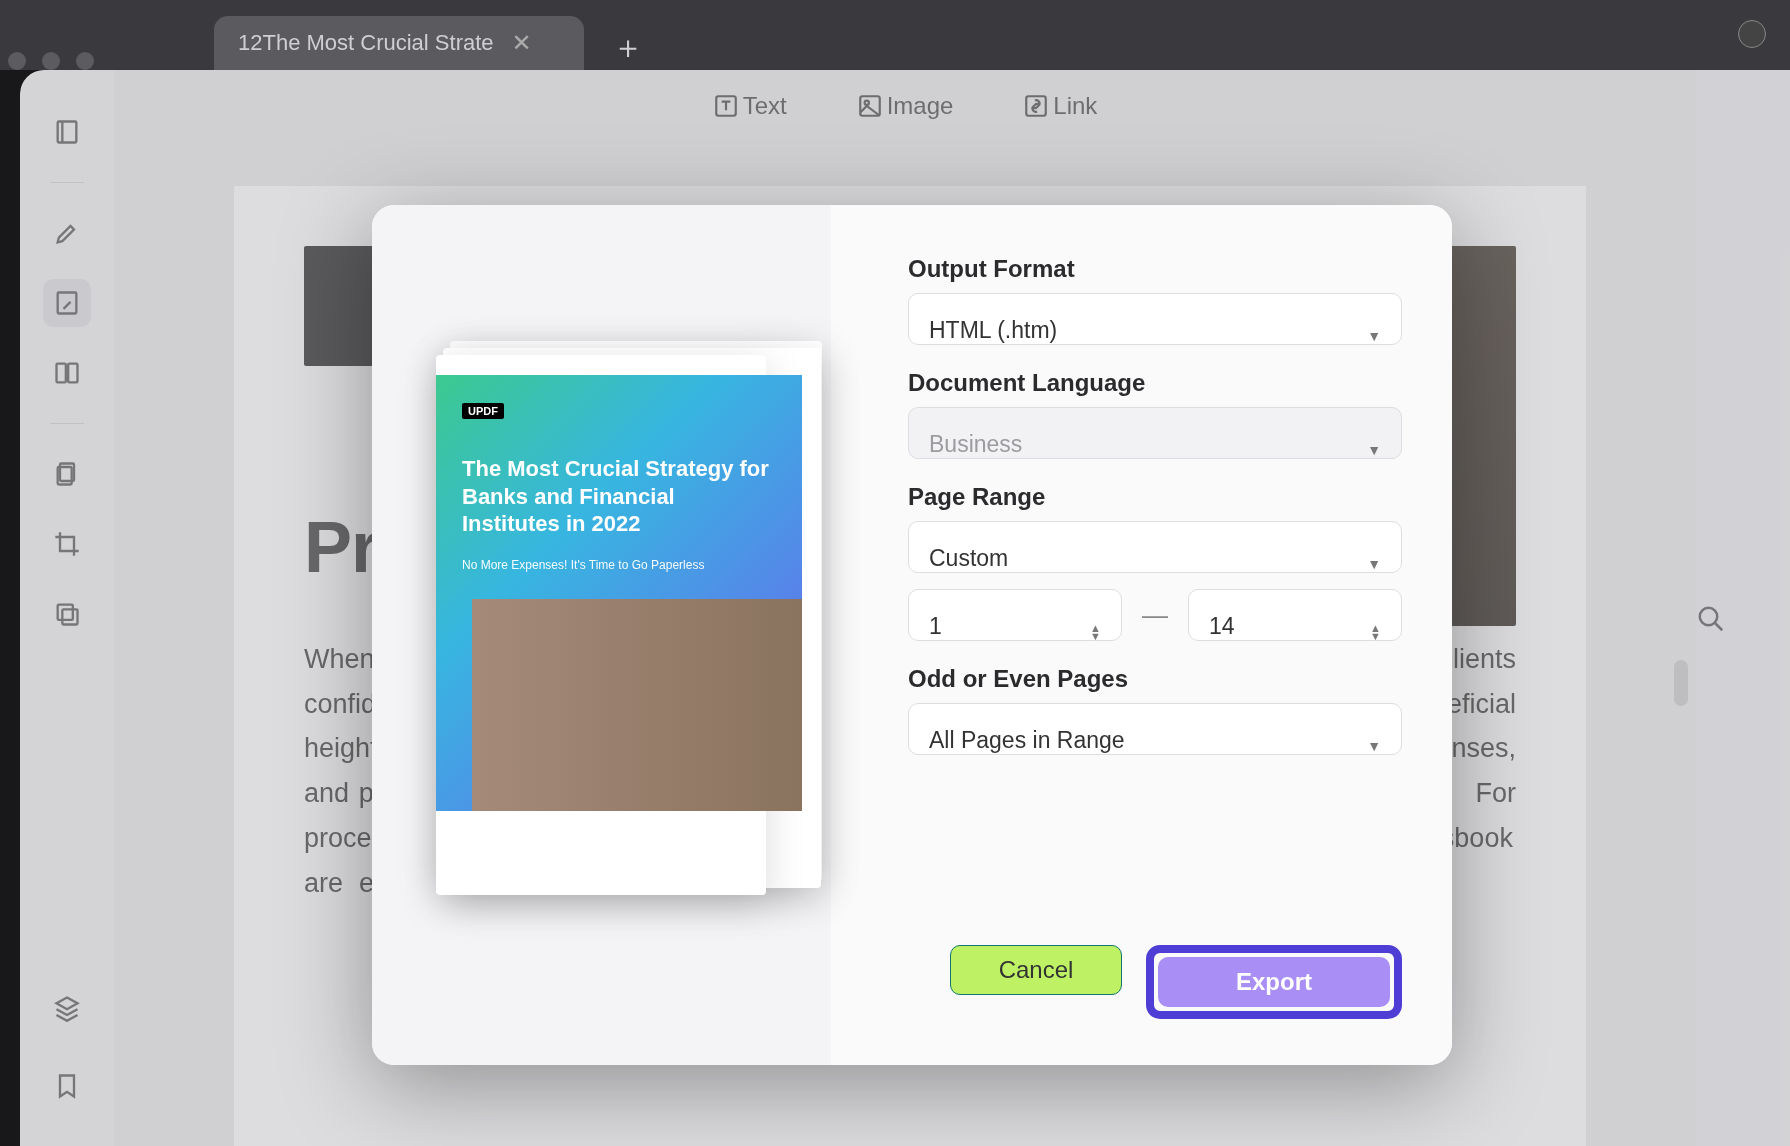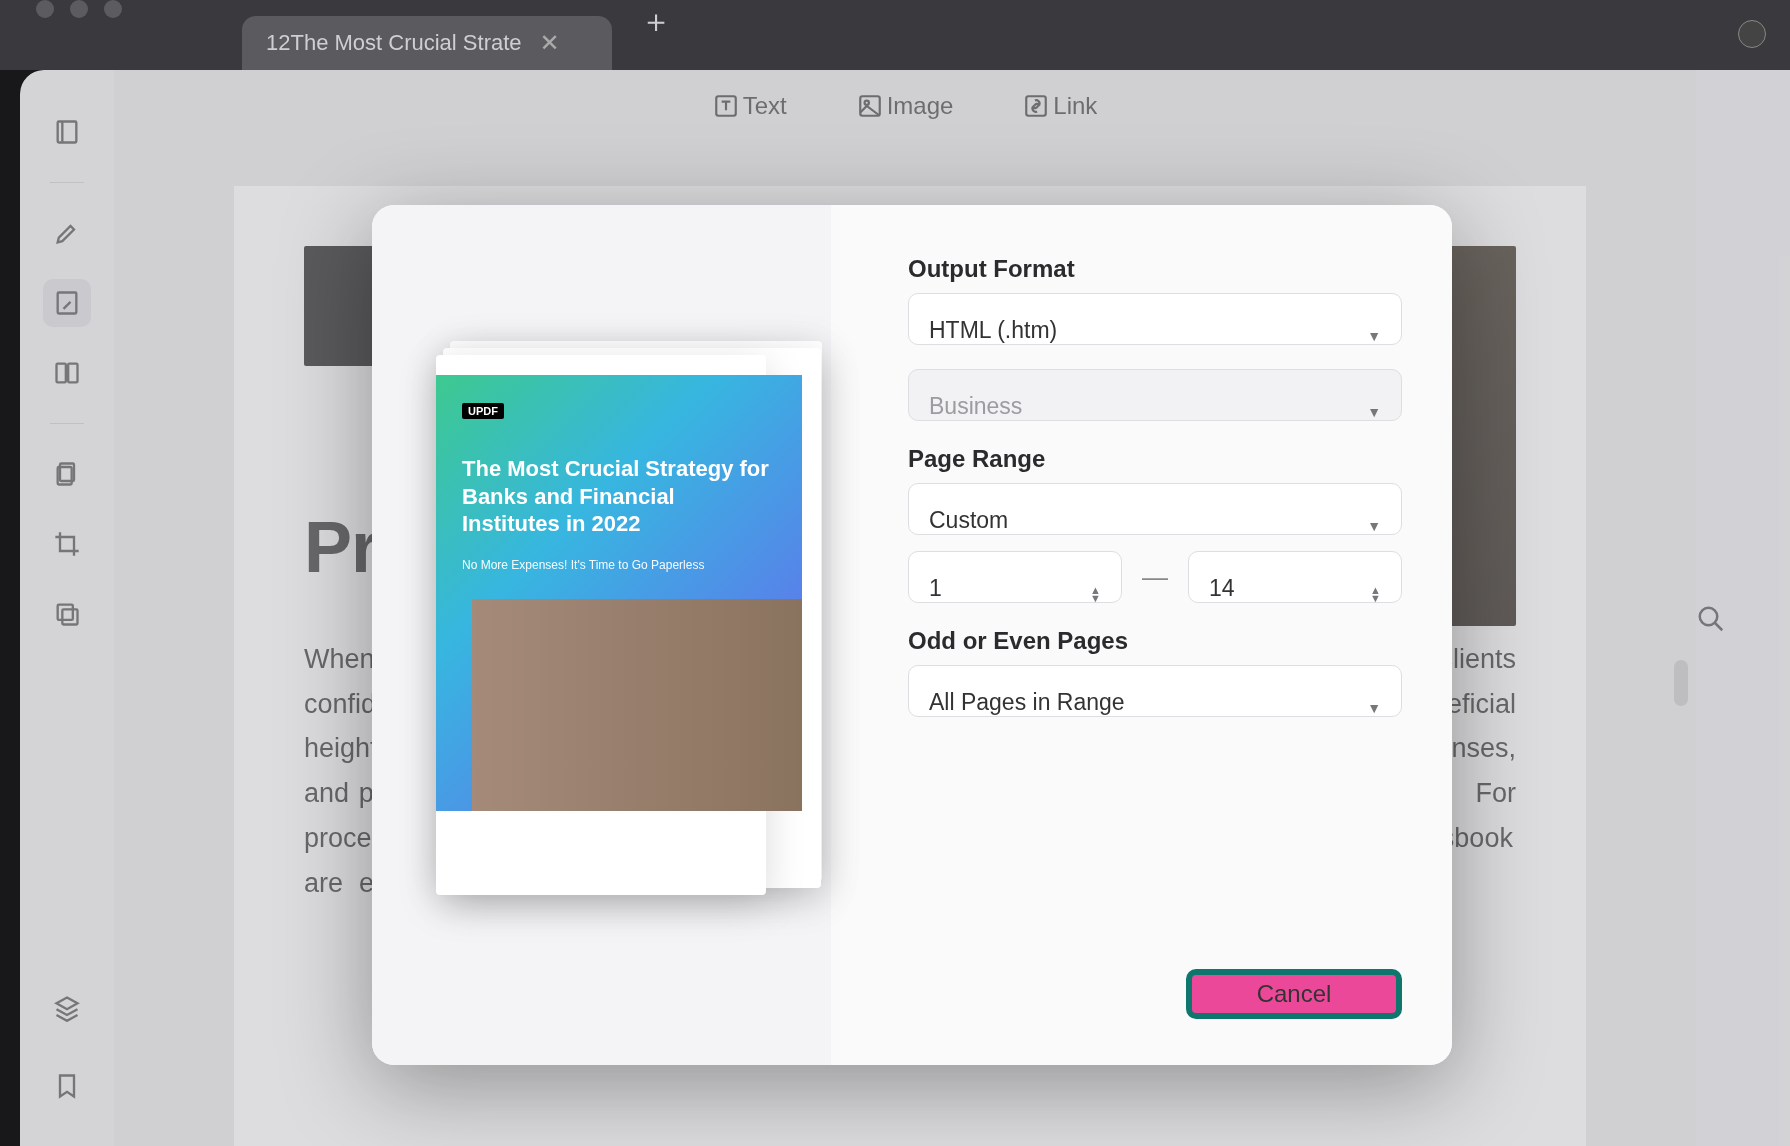"12The Most Crucial Strate" .titlebar { align-items: flex-start -> flex-end; padding: 0 36px -> 0 8px }
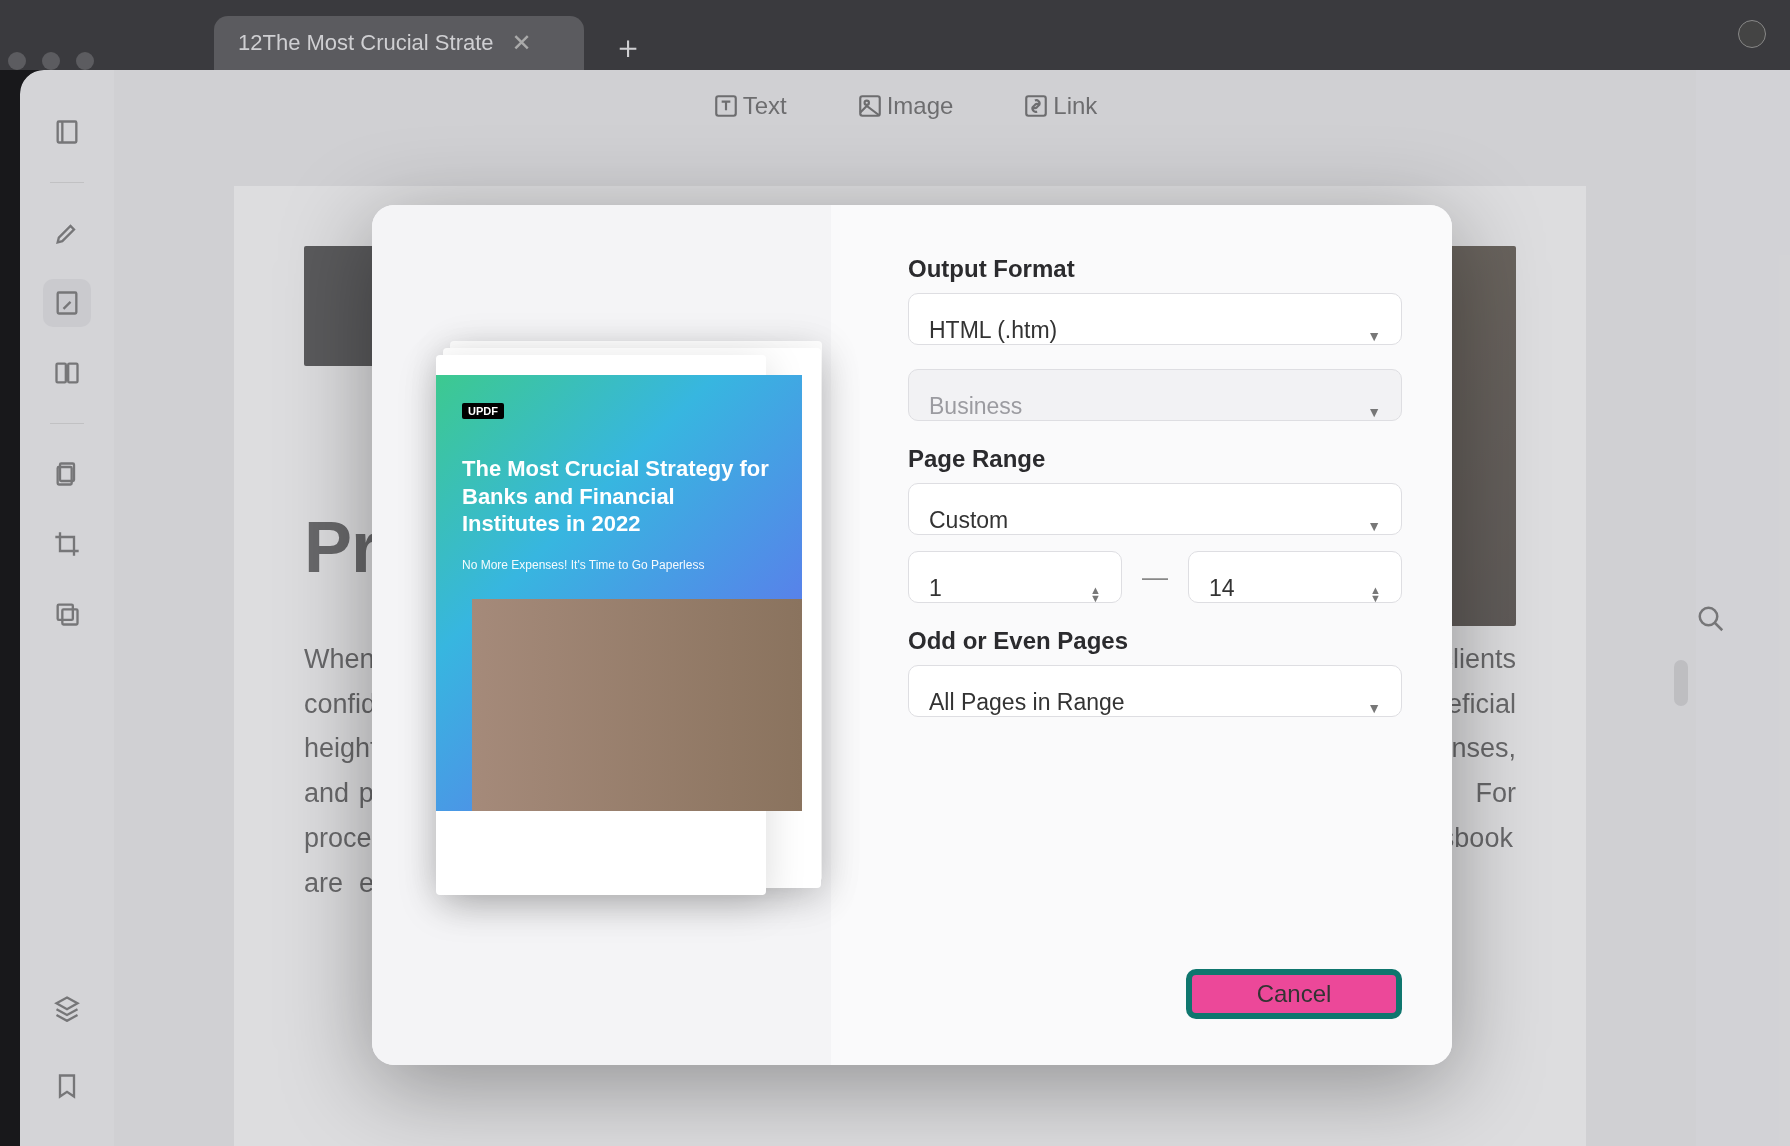"Document Language" div.label { html: none -> <div>Document Language</div> }
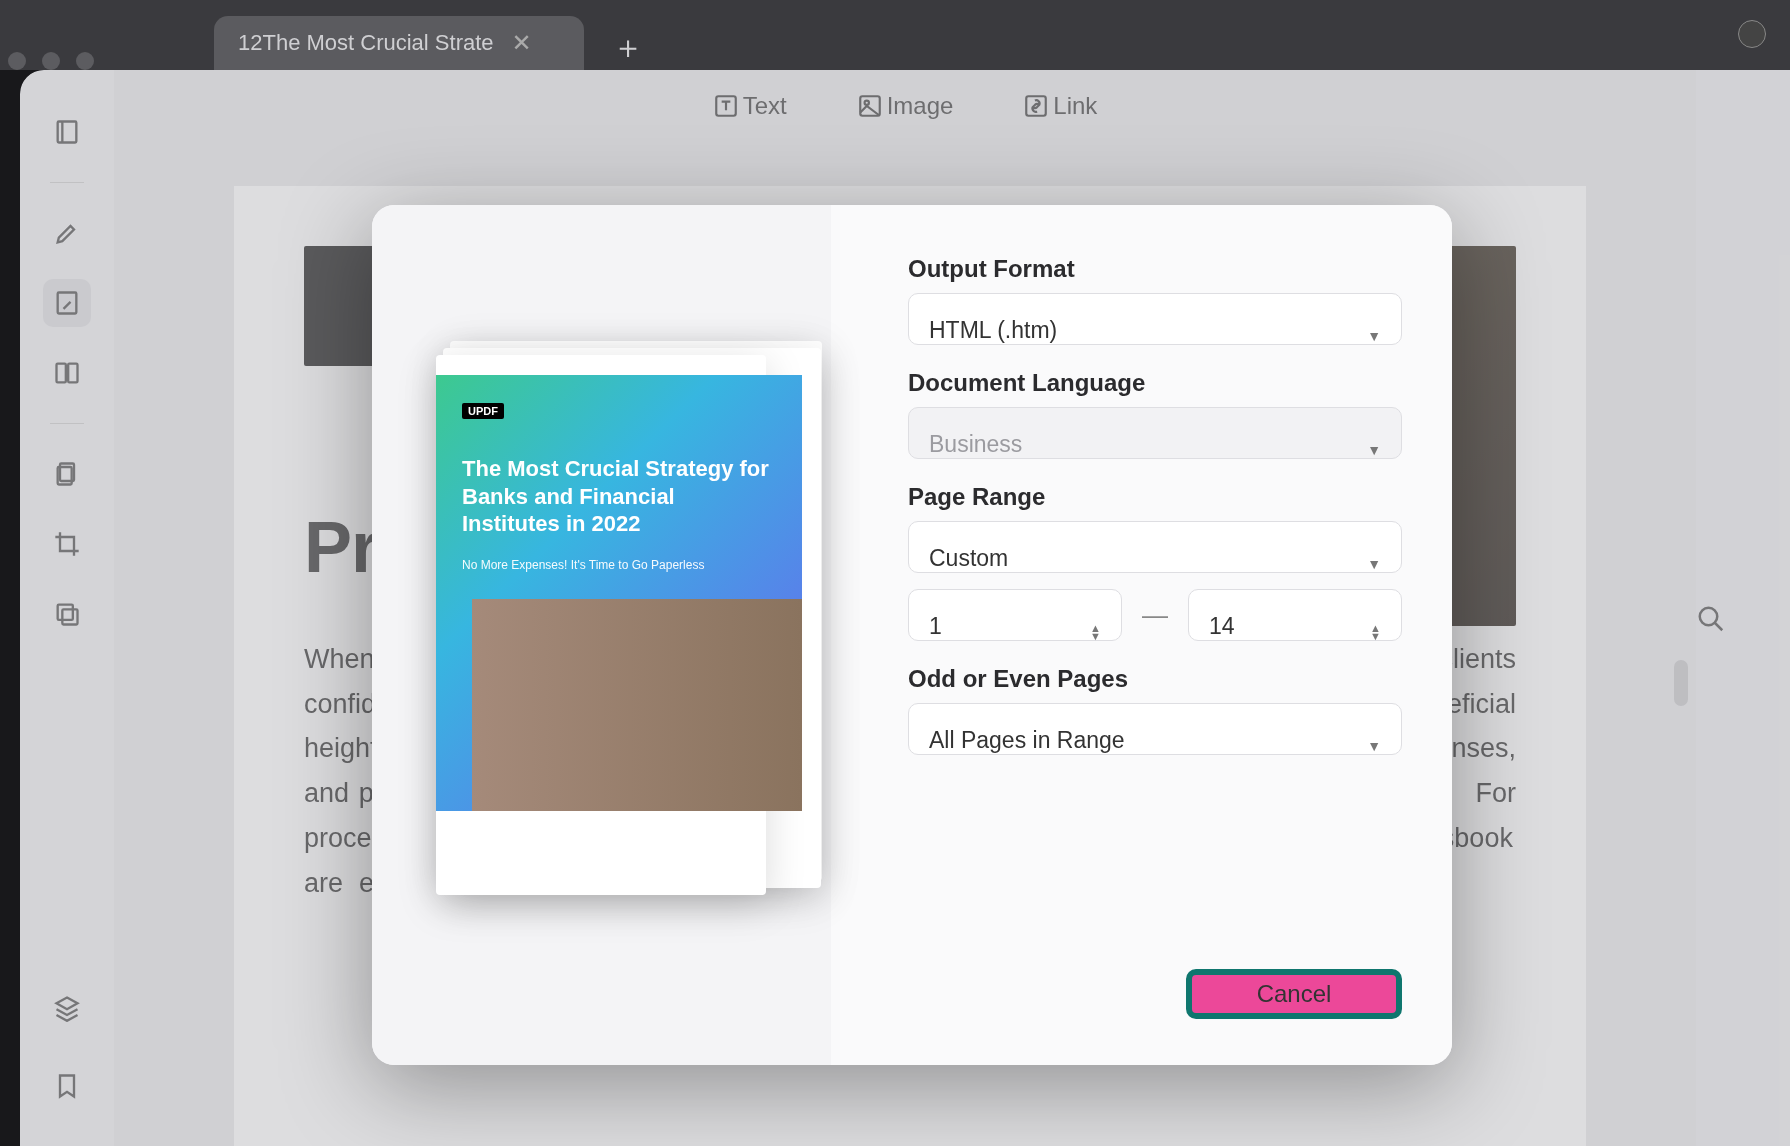"Cancel" .btn-cancel { background: #ec4899 -> #bef264; border: 6px solid #0f766e -> 1px solid #0f766e; width: 216px -> 172px }
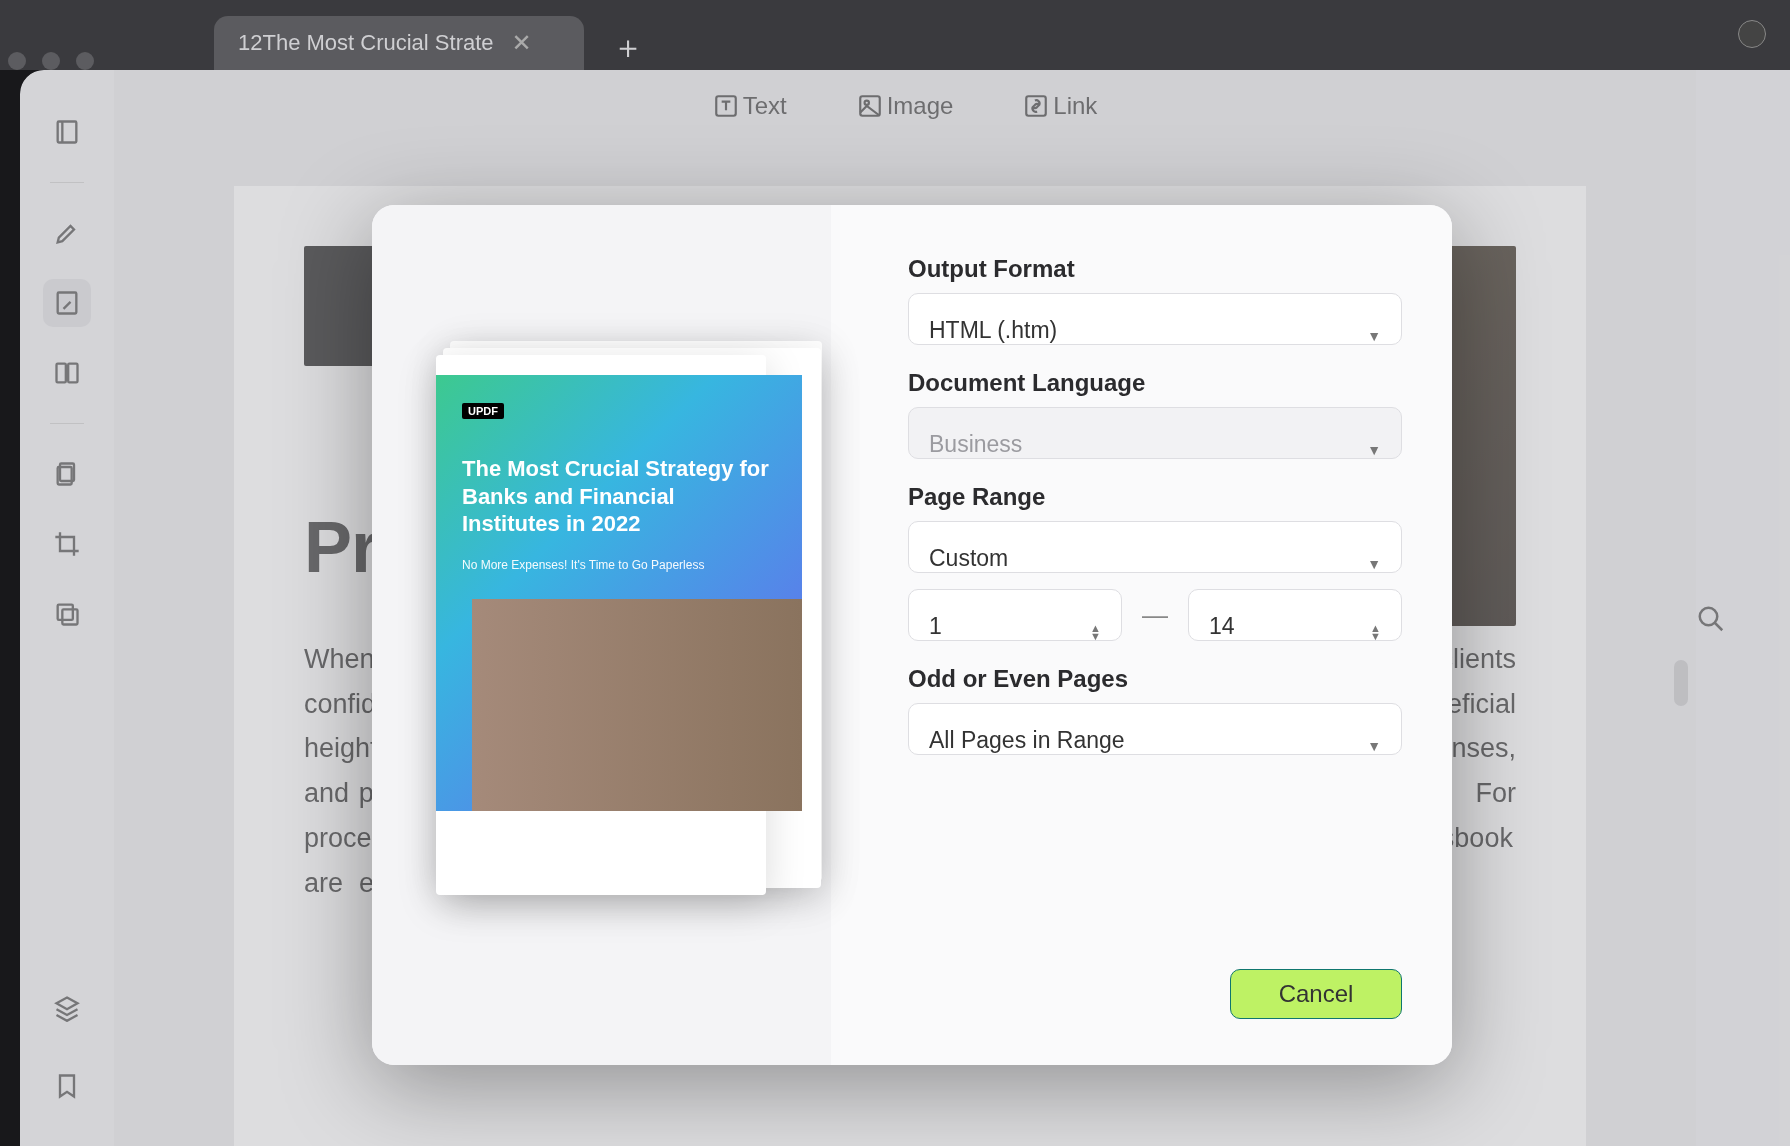"Export" div.btn-export-wrap { html: none -> <div> <div> <span>Export</span> </div> </div> }
